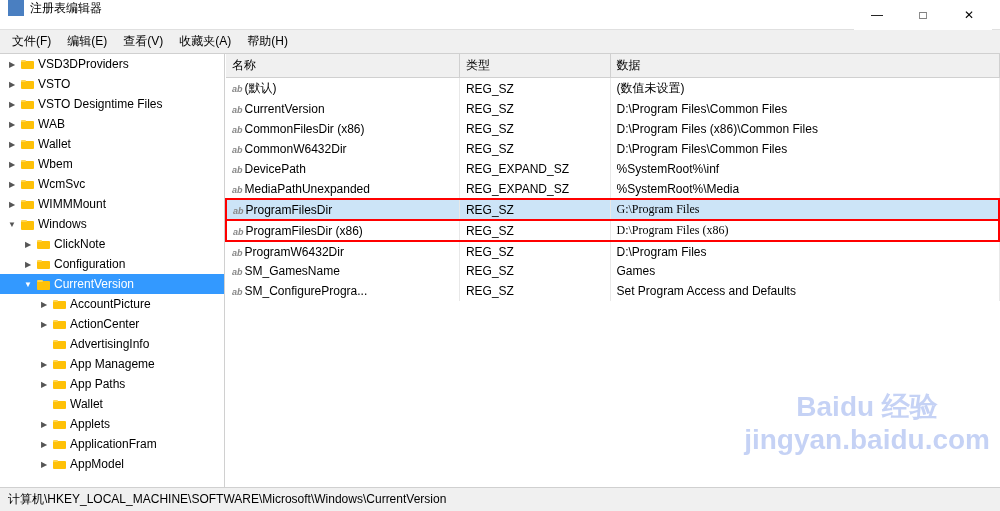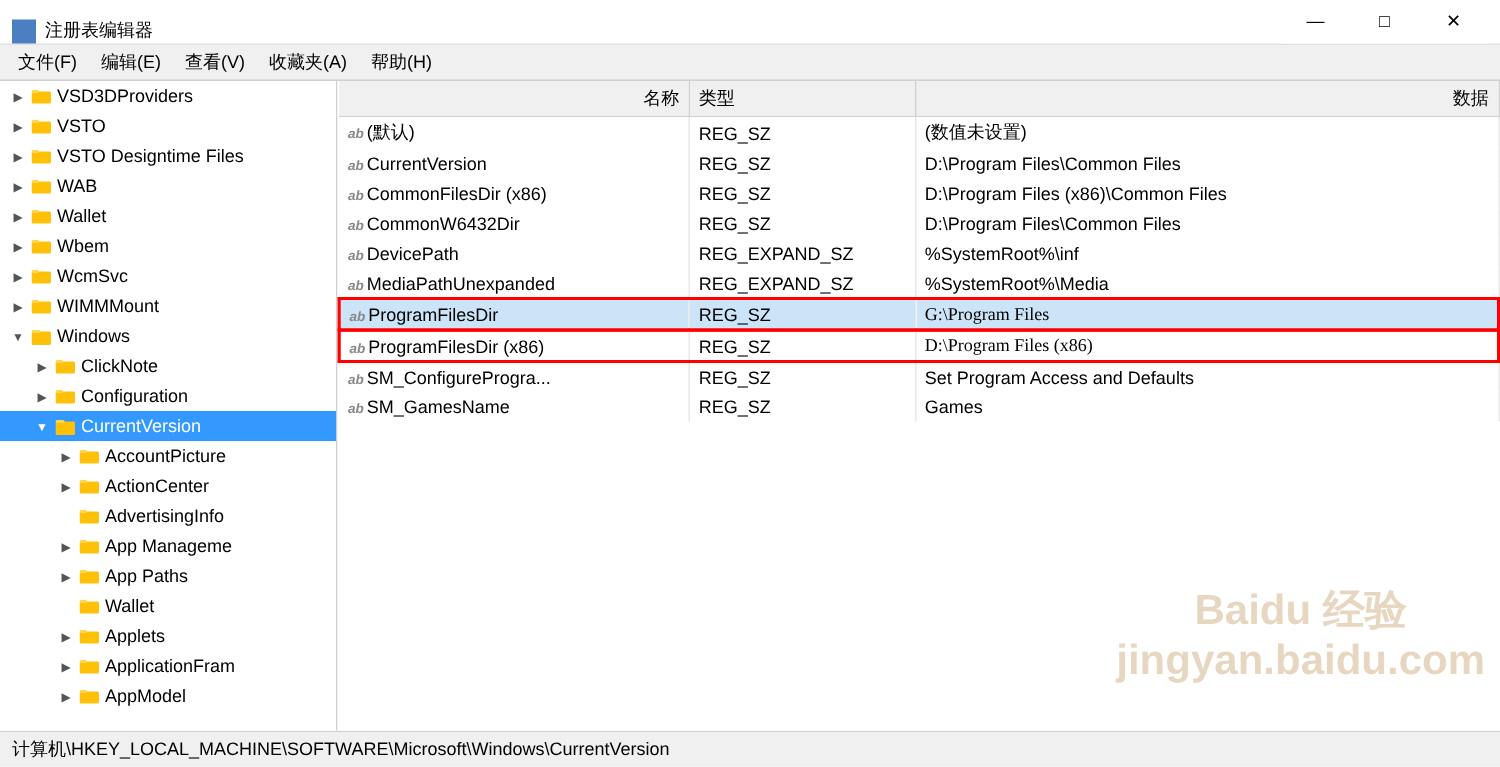"注册表编辑器" .title-bar { align-items: flex-end -> flex-start }
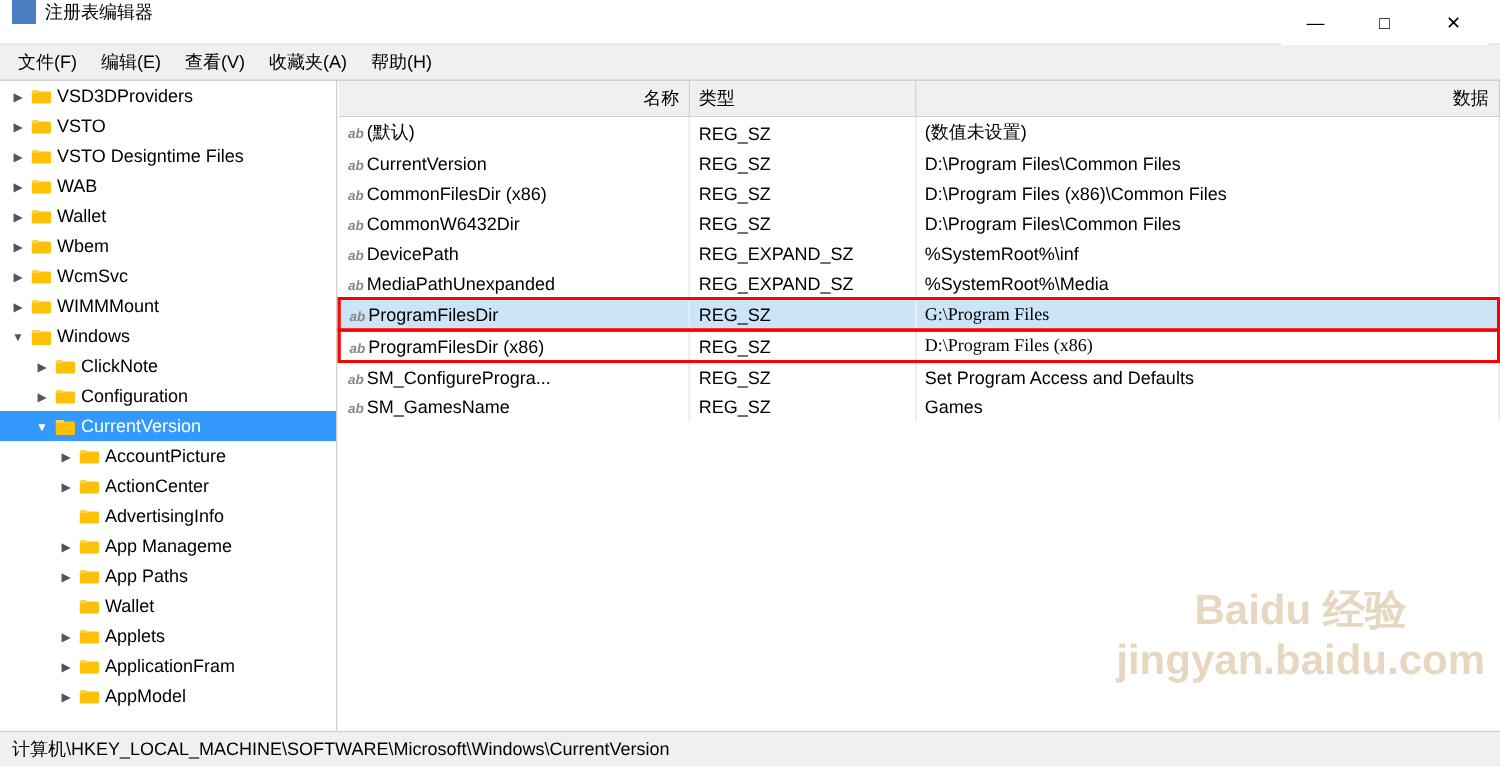"名称" th { text-align: right -> none }
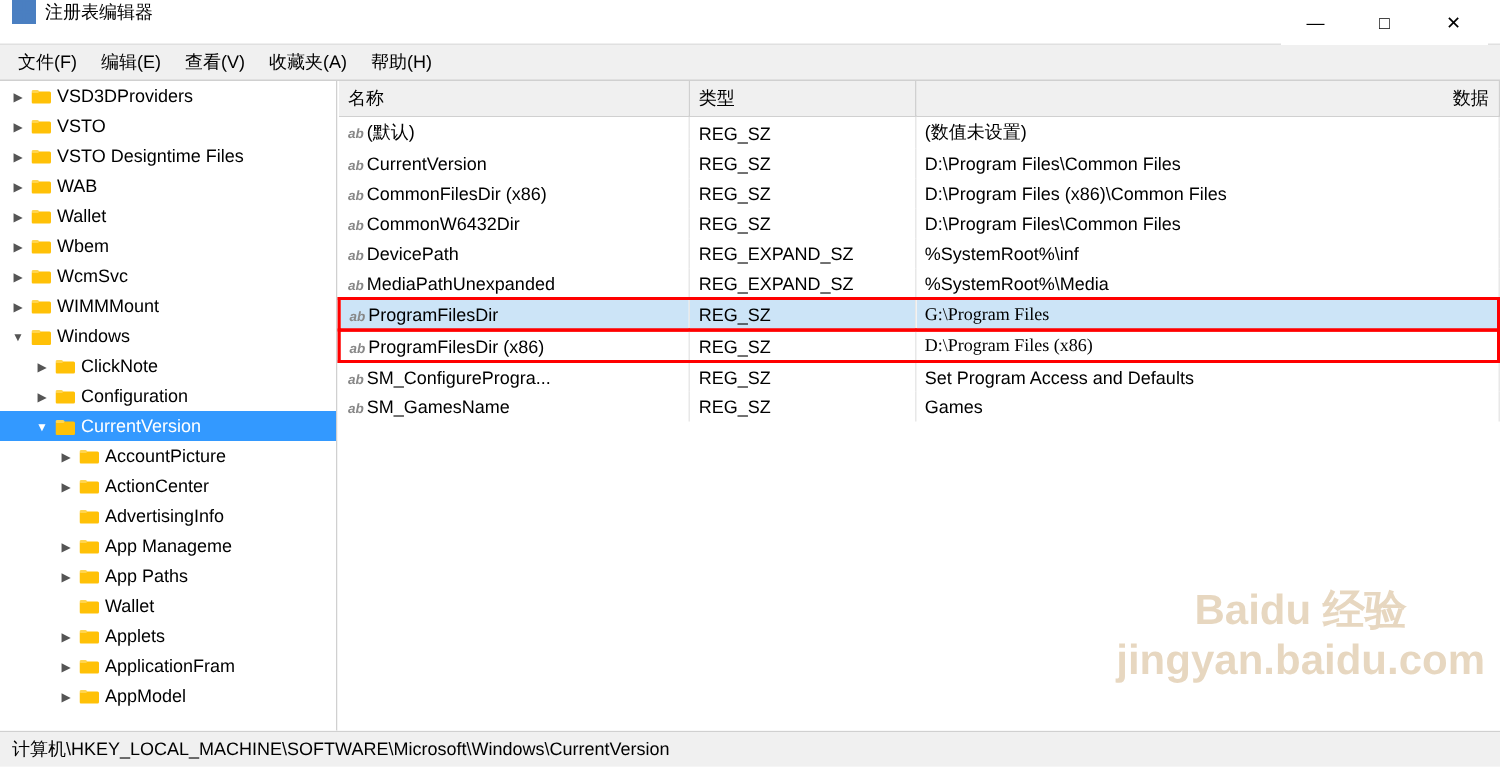"数据" th { text-align: right -> none }
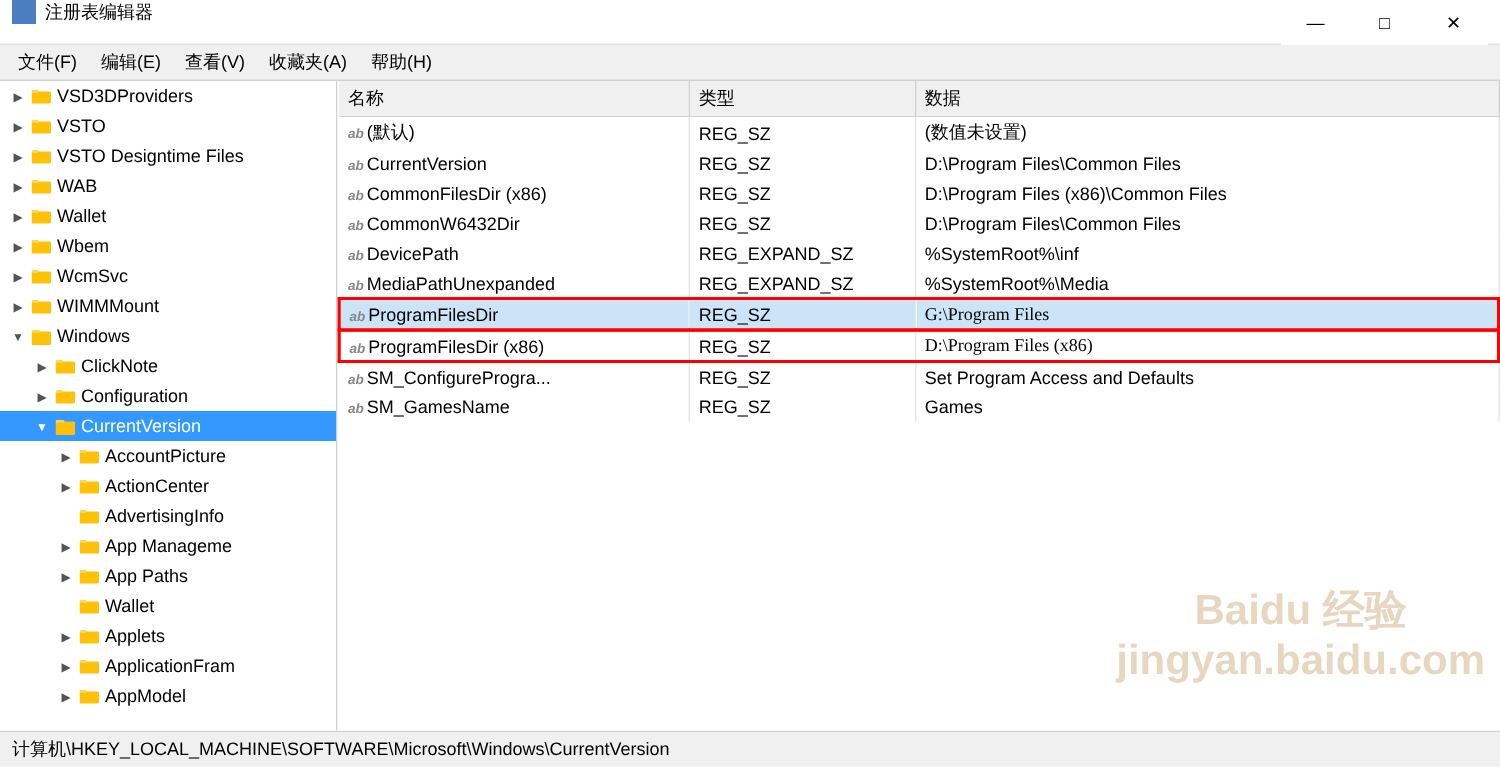"ab ProgramW6432Dir" tr { html: none -> <tr> <td><span>ab</span><span>ProgramW6432Dir</span></td> <td>REG_SZ</td> <td>D:\Program Files</td> </tr> }
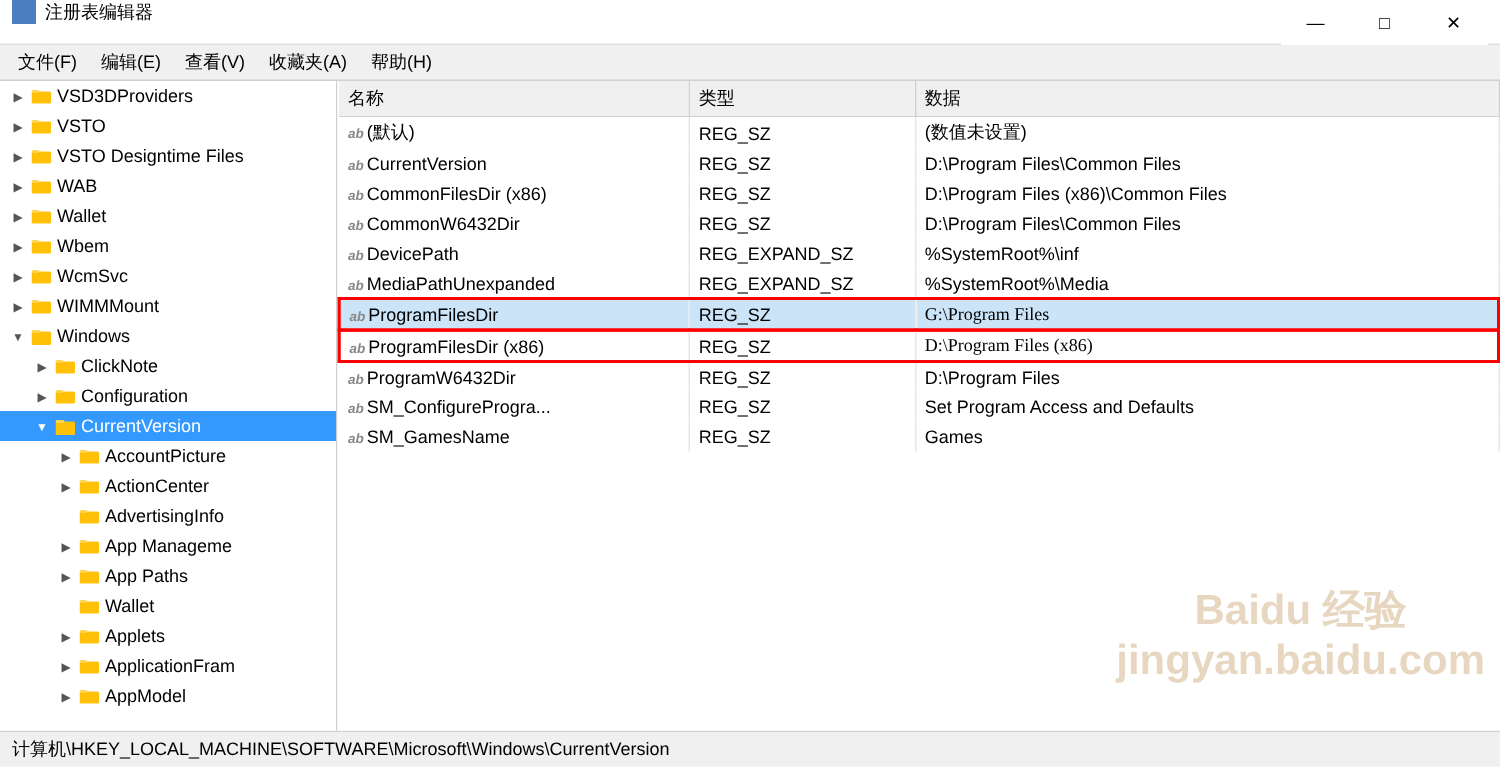"ab SM_ConfigureProgra..." tr { order: before "ab SM_GamesName" -> after "ab SM_GamesName" }
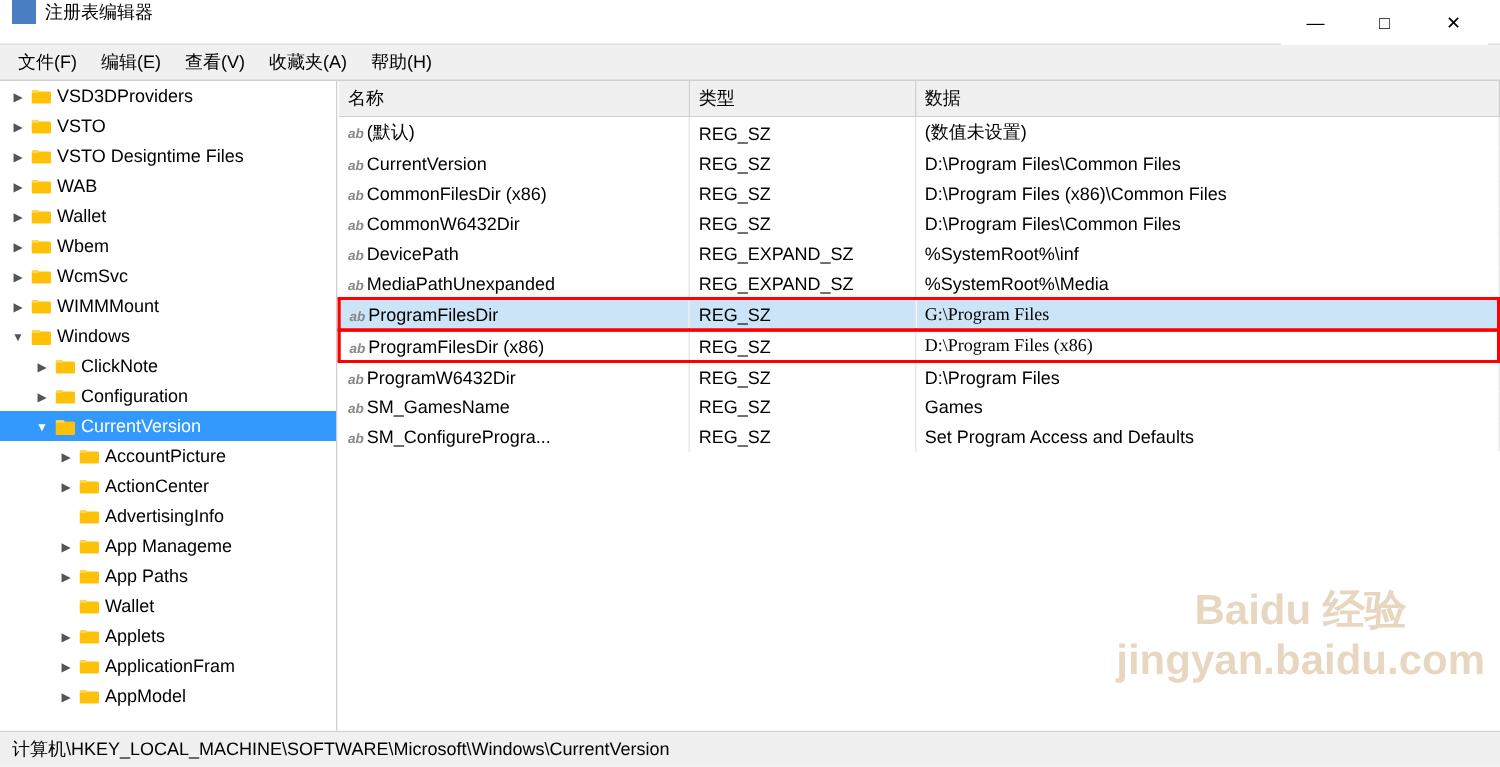"Baidu 经验" .watermark { color: #a16207 -> #1d4ed8 }
